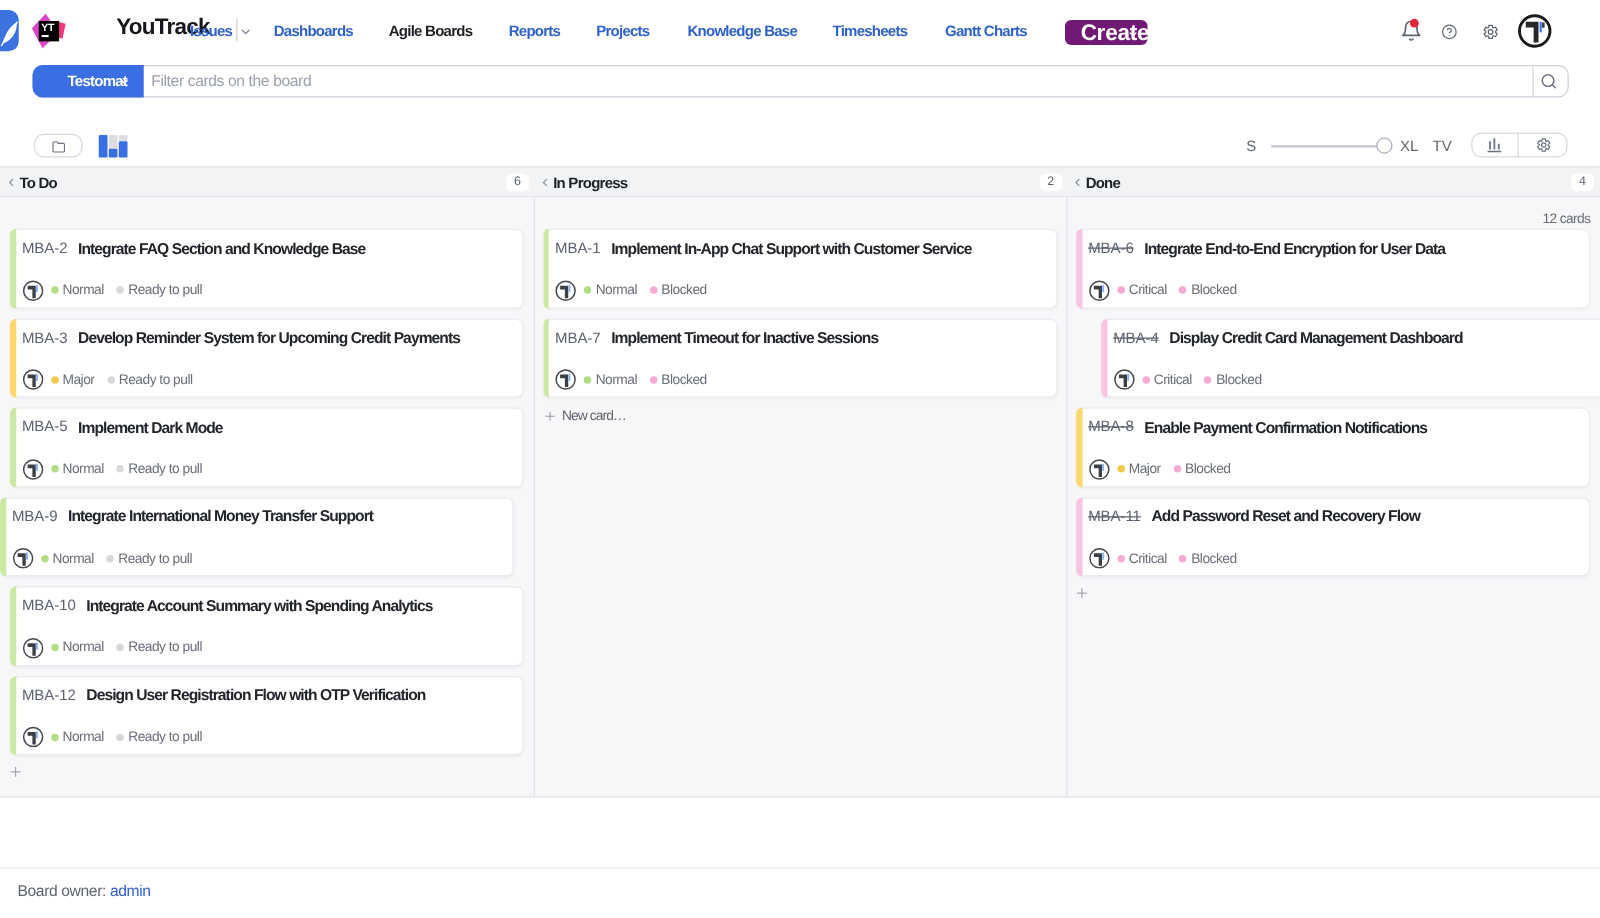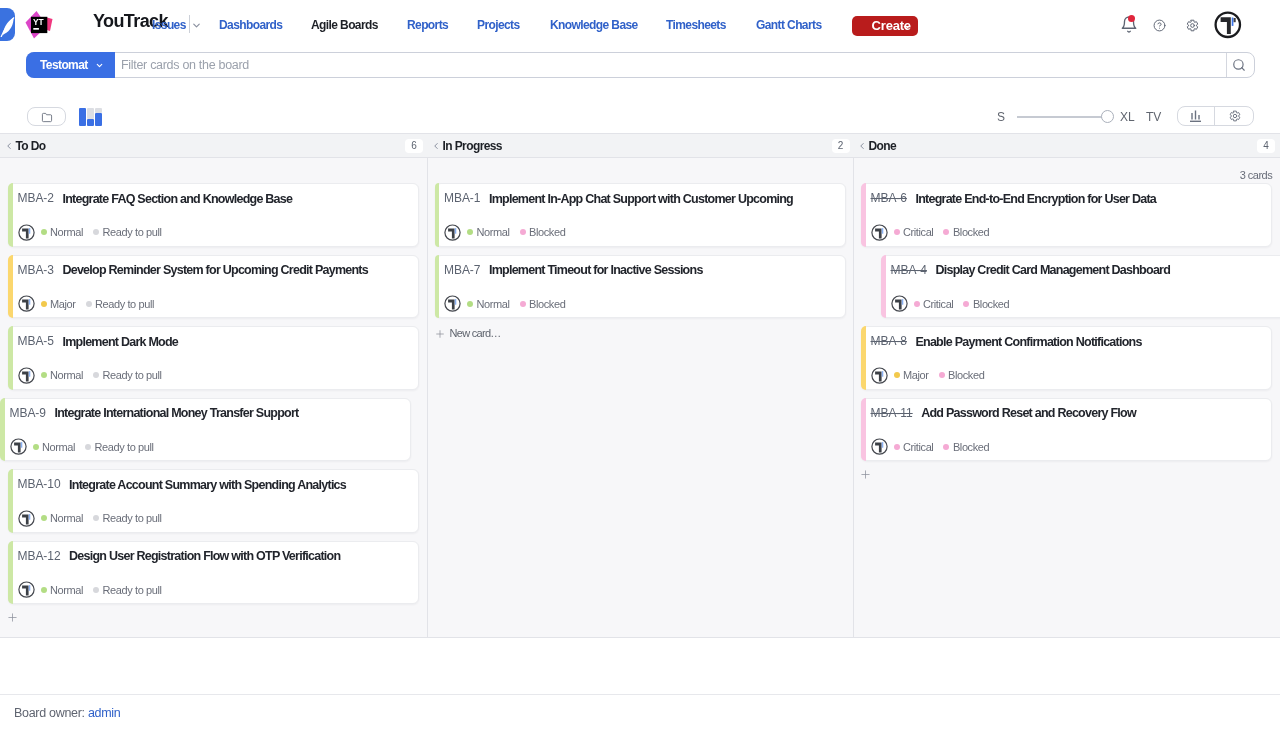"Create" div.abs { background: #b91c1c -> #701a75; font-size: 13px -> 18px; text-align: center -> right }
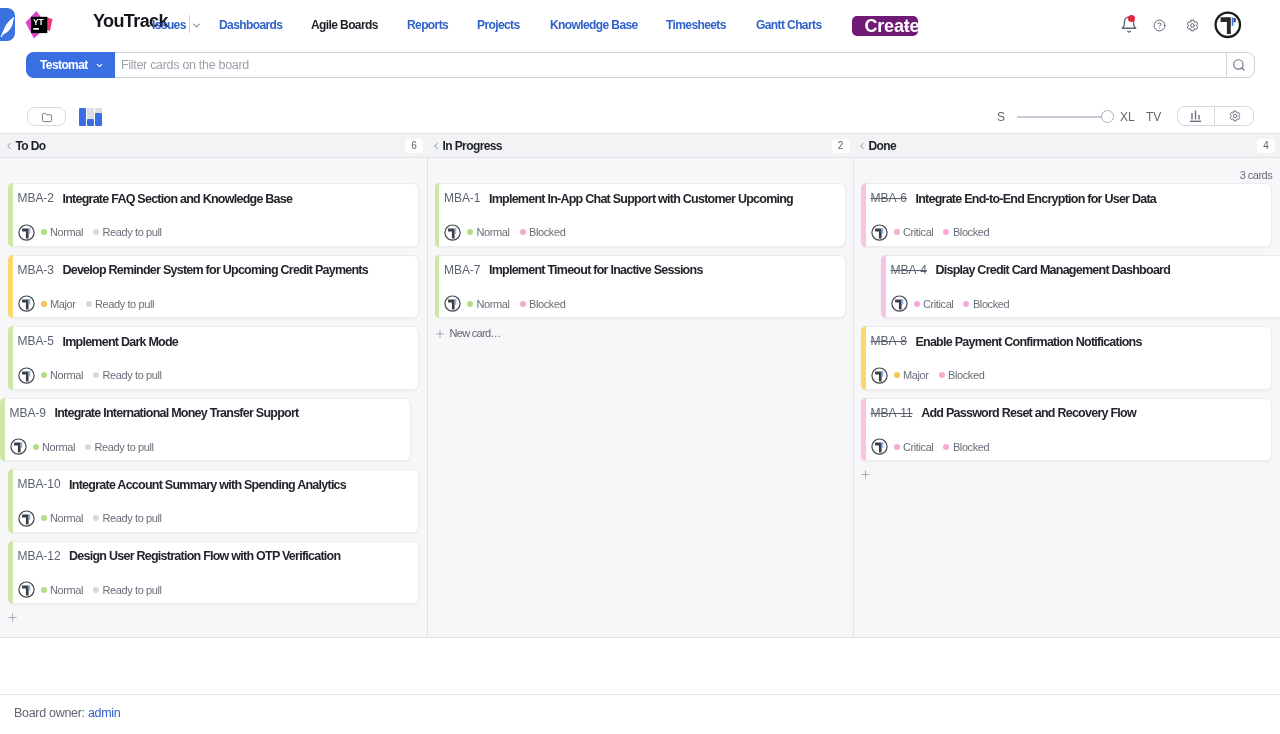"Testomat" span { margin-left: 14px -> 28px }
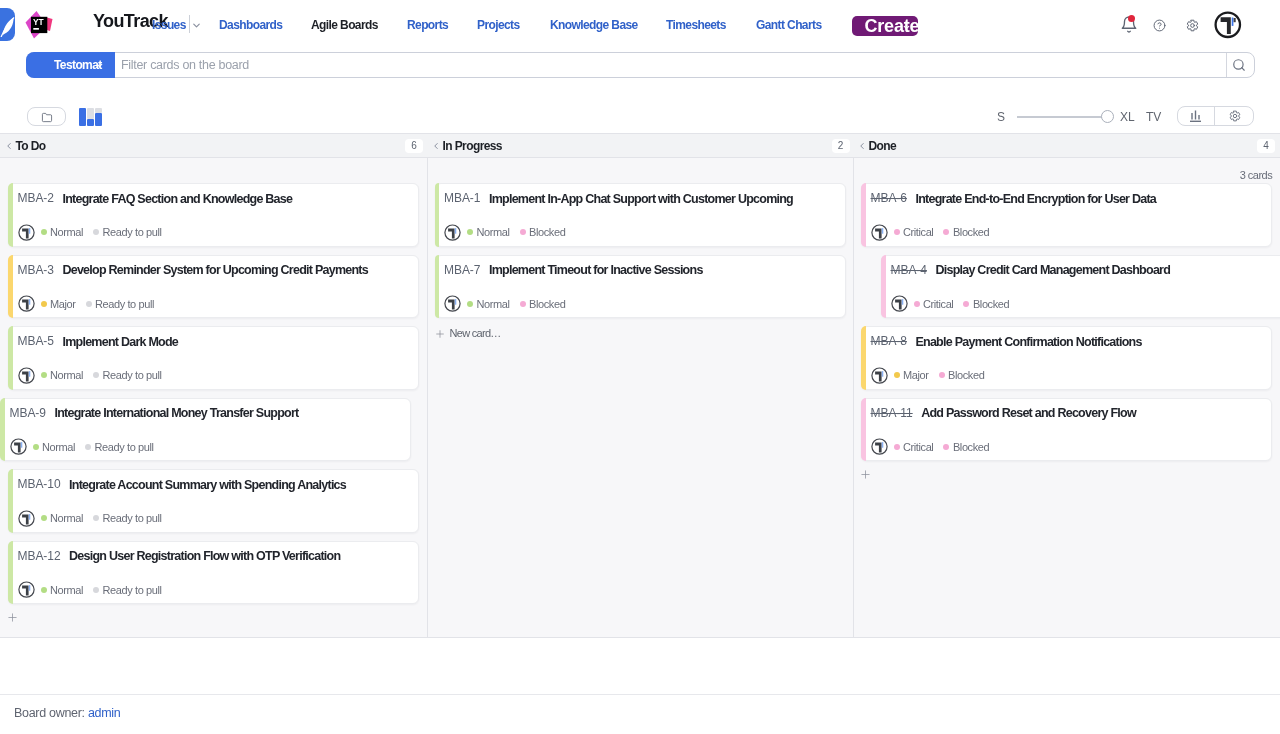"3 cards" div.abs { text: 3 -> 12 }
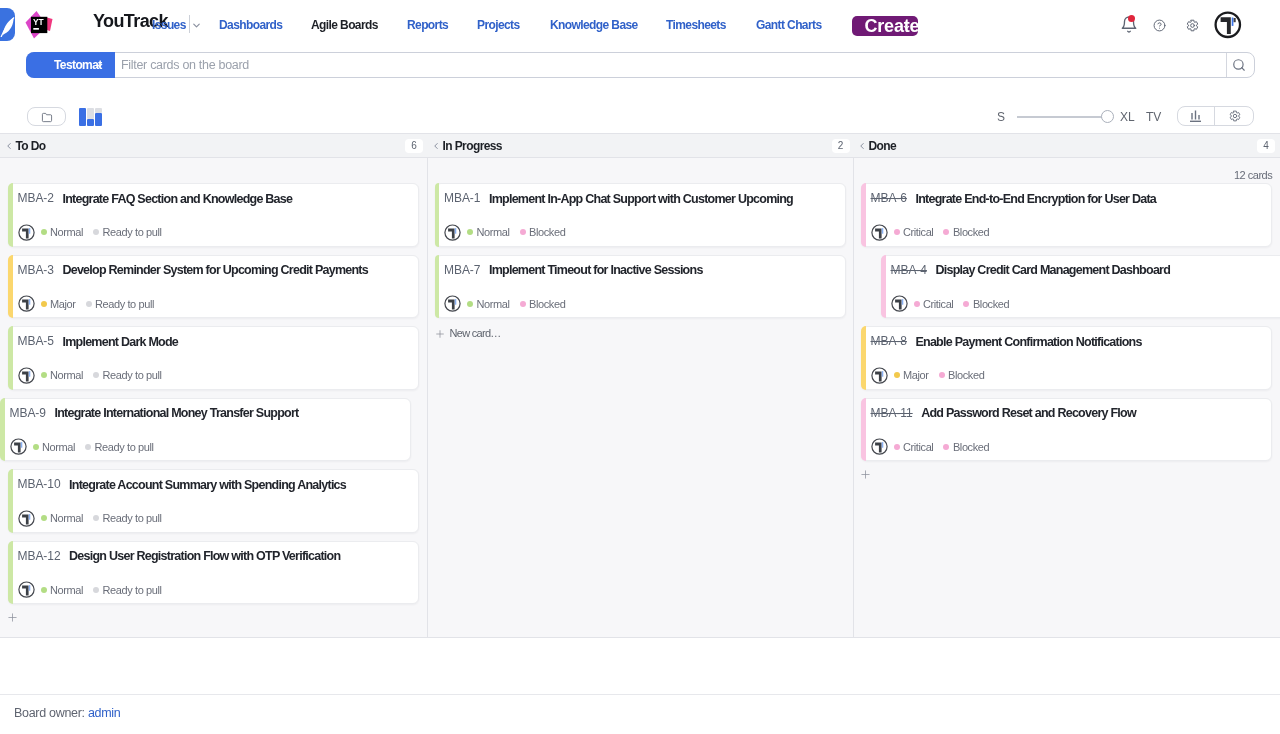"Implement In-App Chat Support with" span.ctitle { text: Upcoming -> Service }
